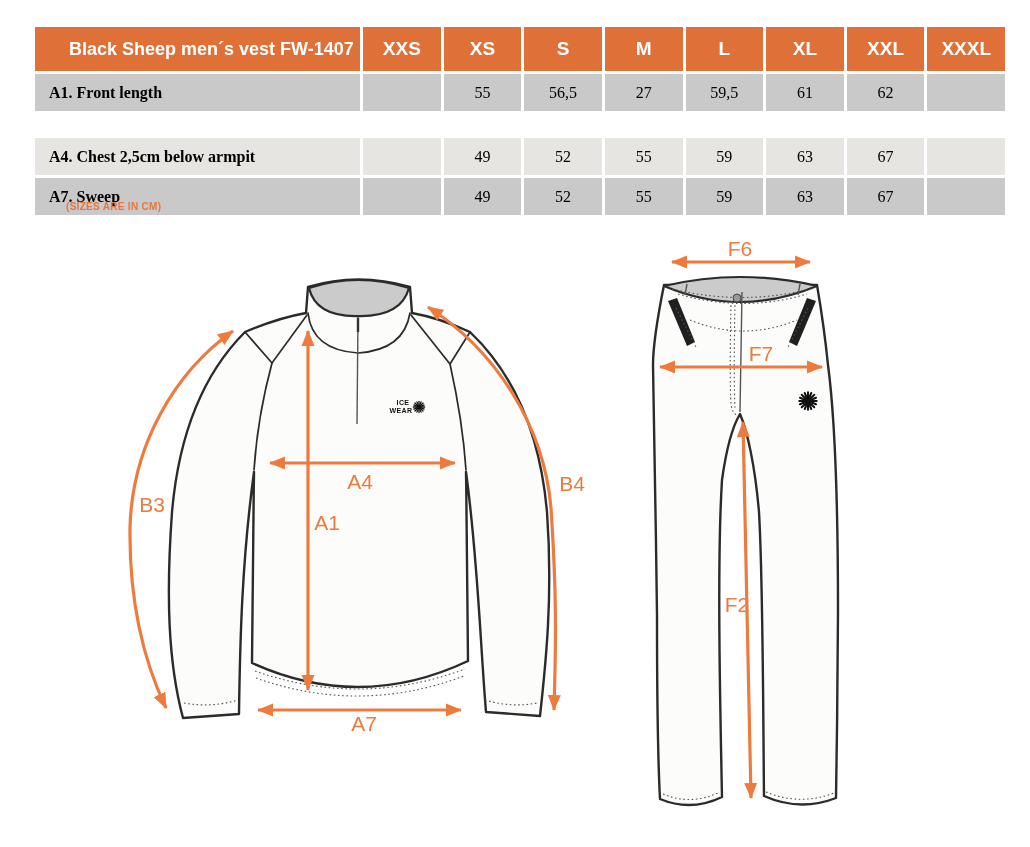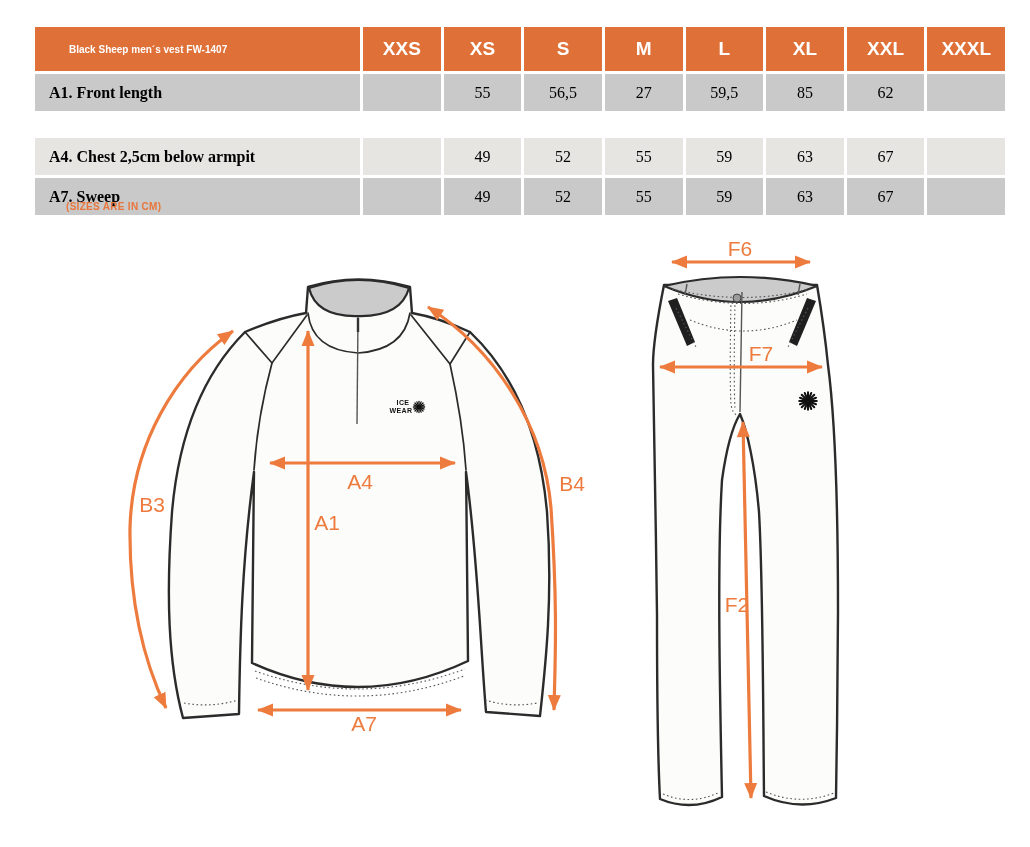"Black Sheep men´s vest FW-1407" .title-cell { font-size: 10px -> 18px }
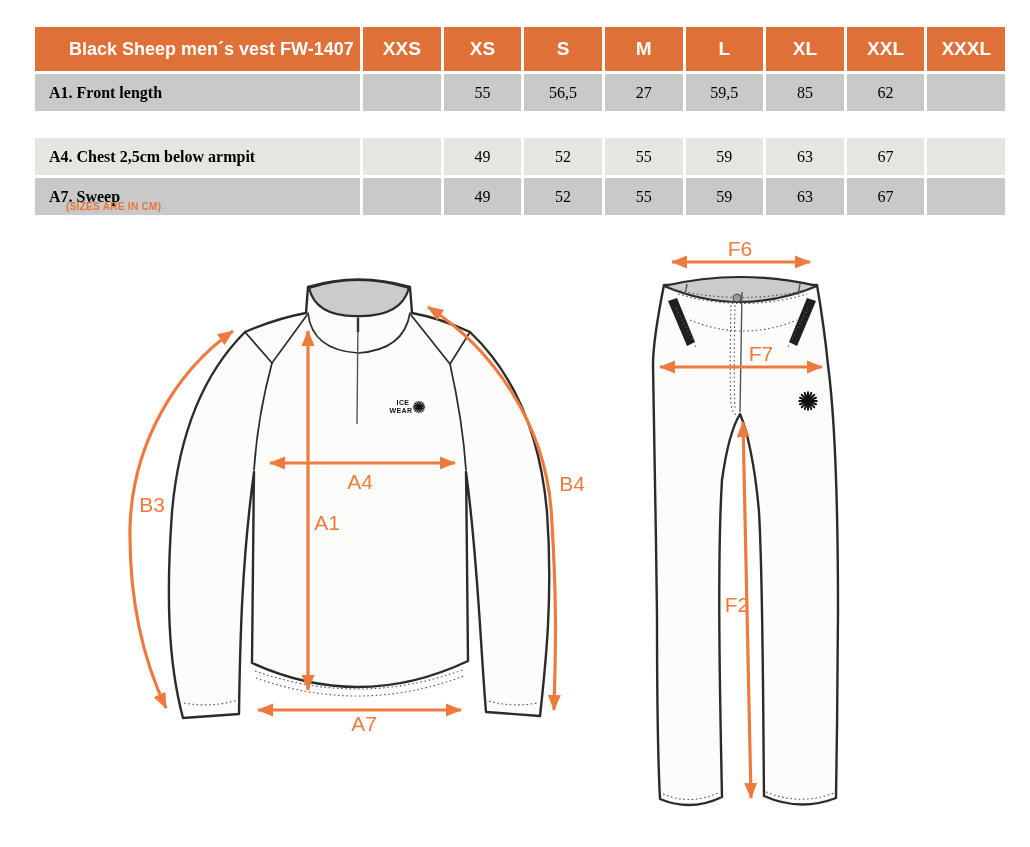"85" div.cell { text: 85 -> 61 }
